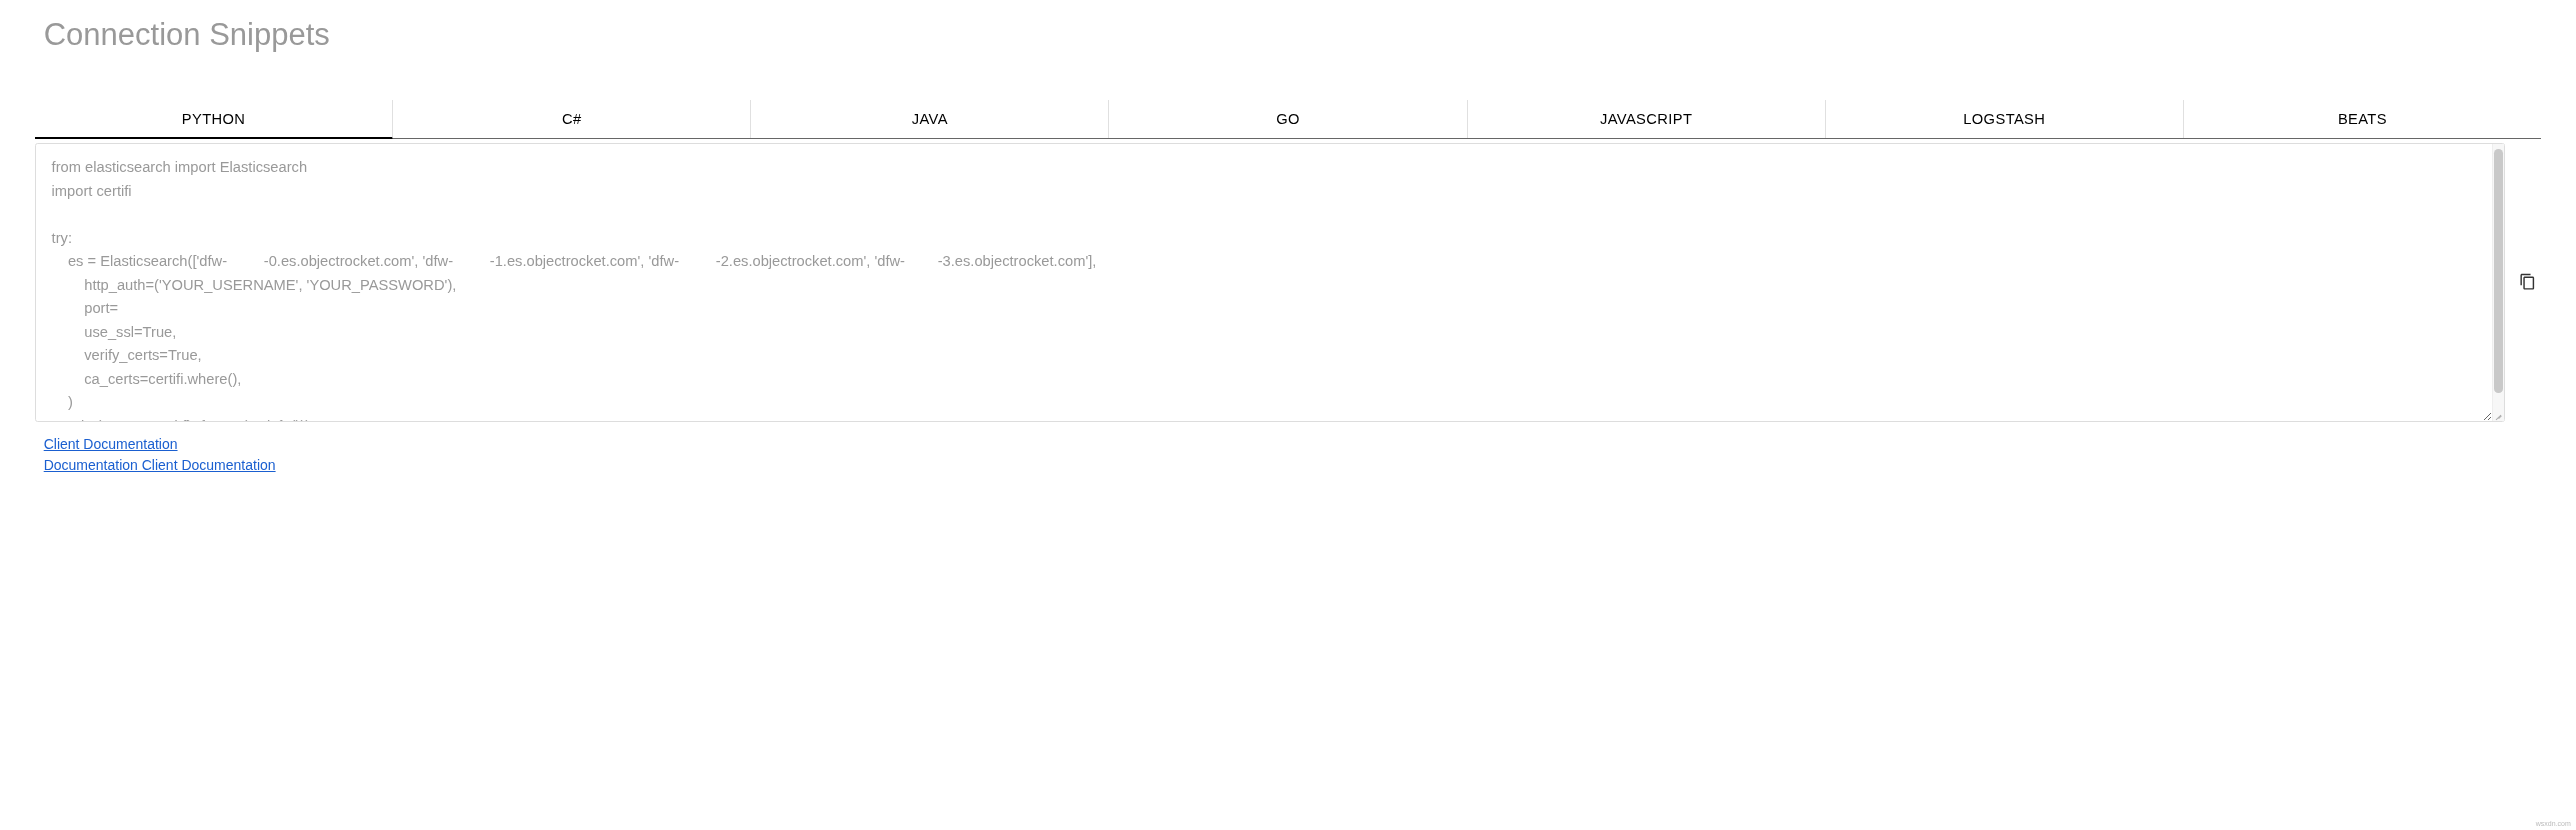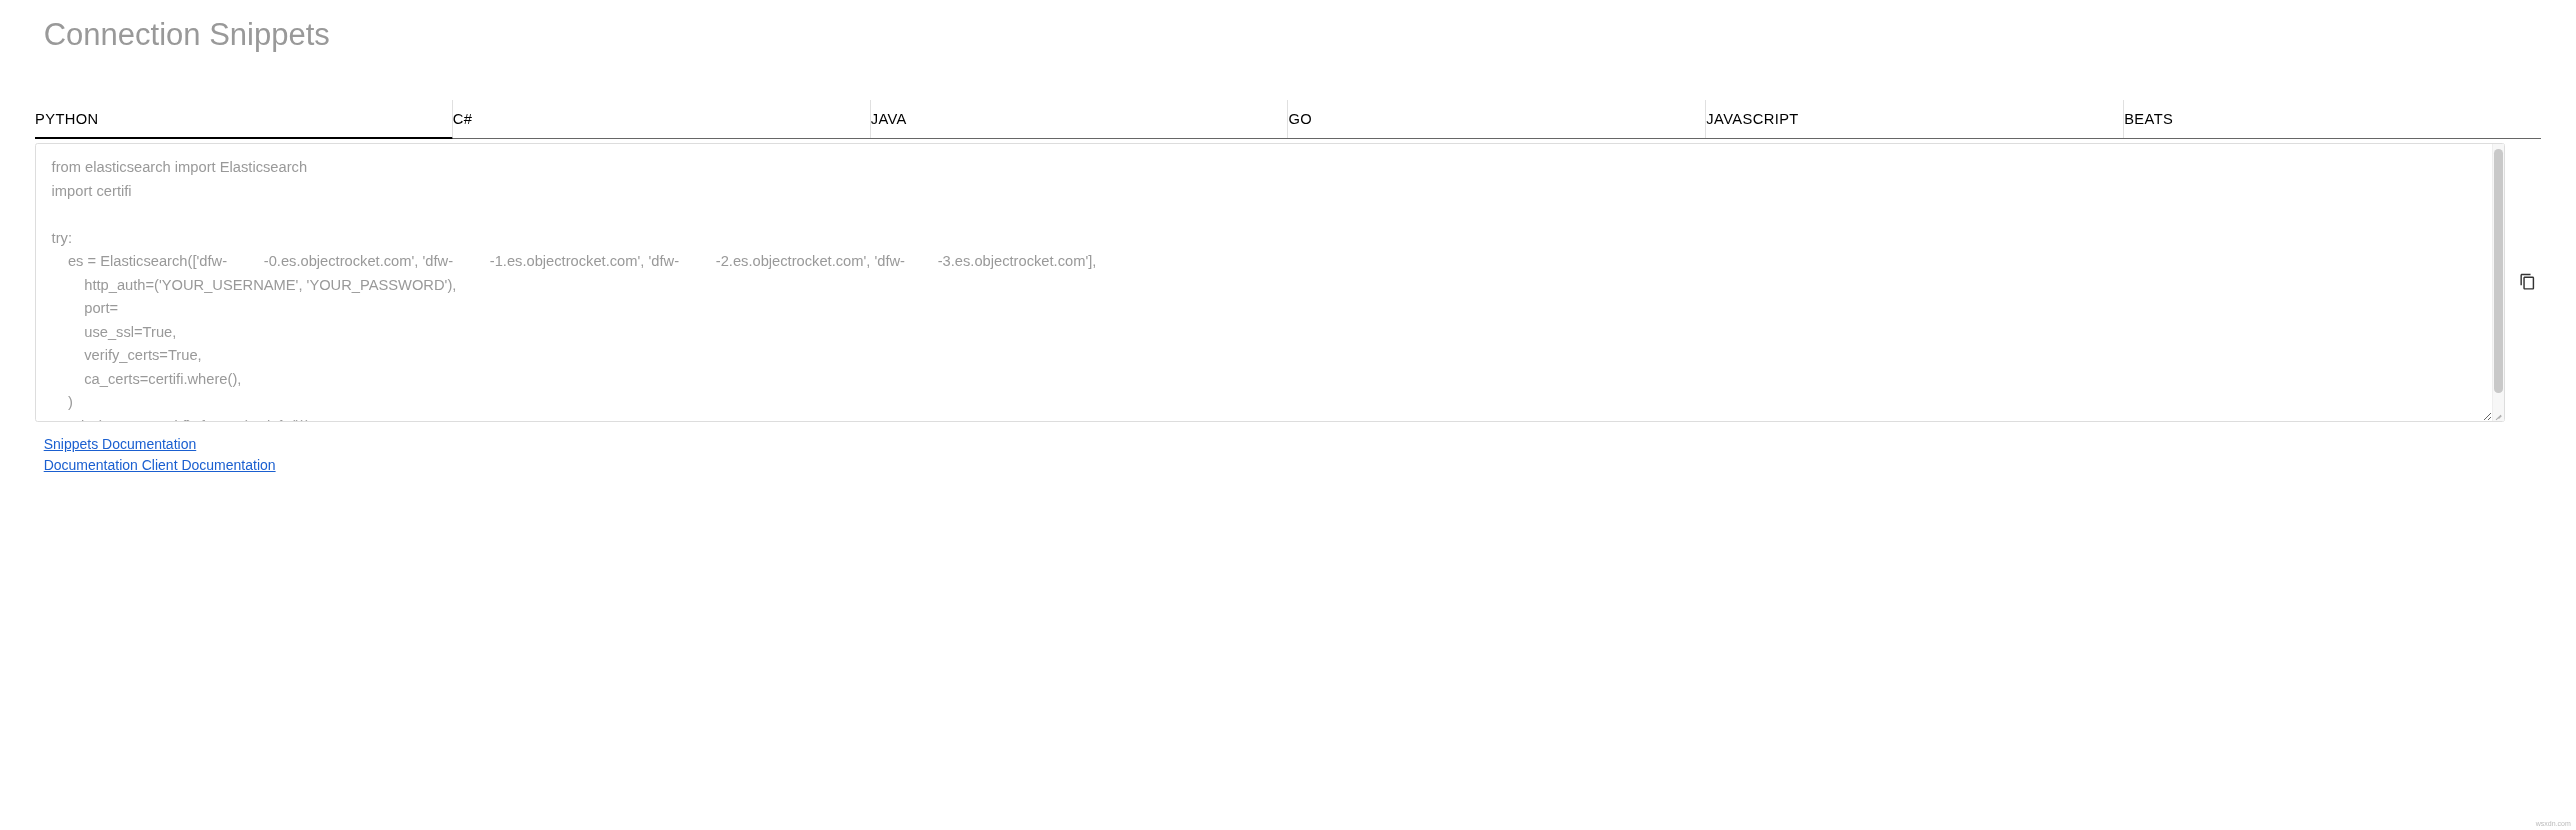"PYTHON" .tab { text-align: none -> center }
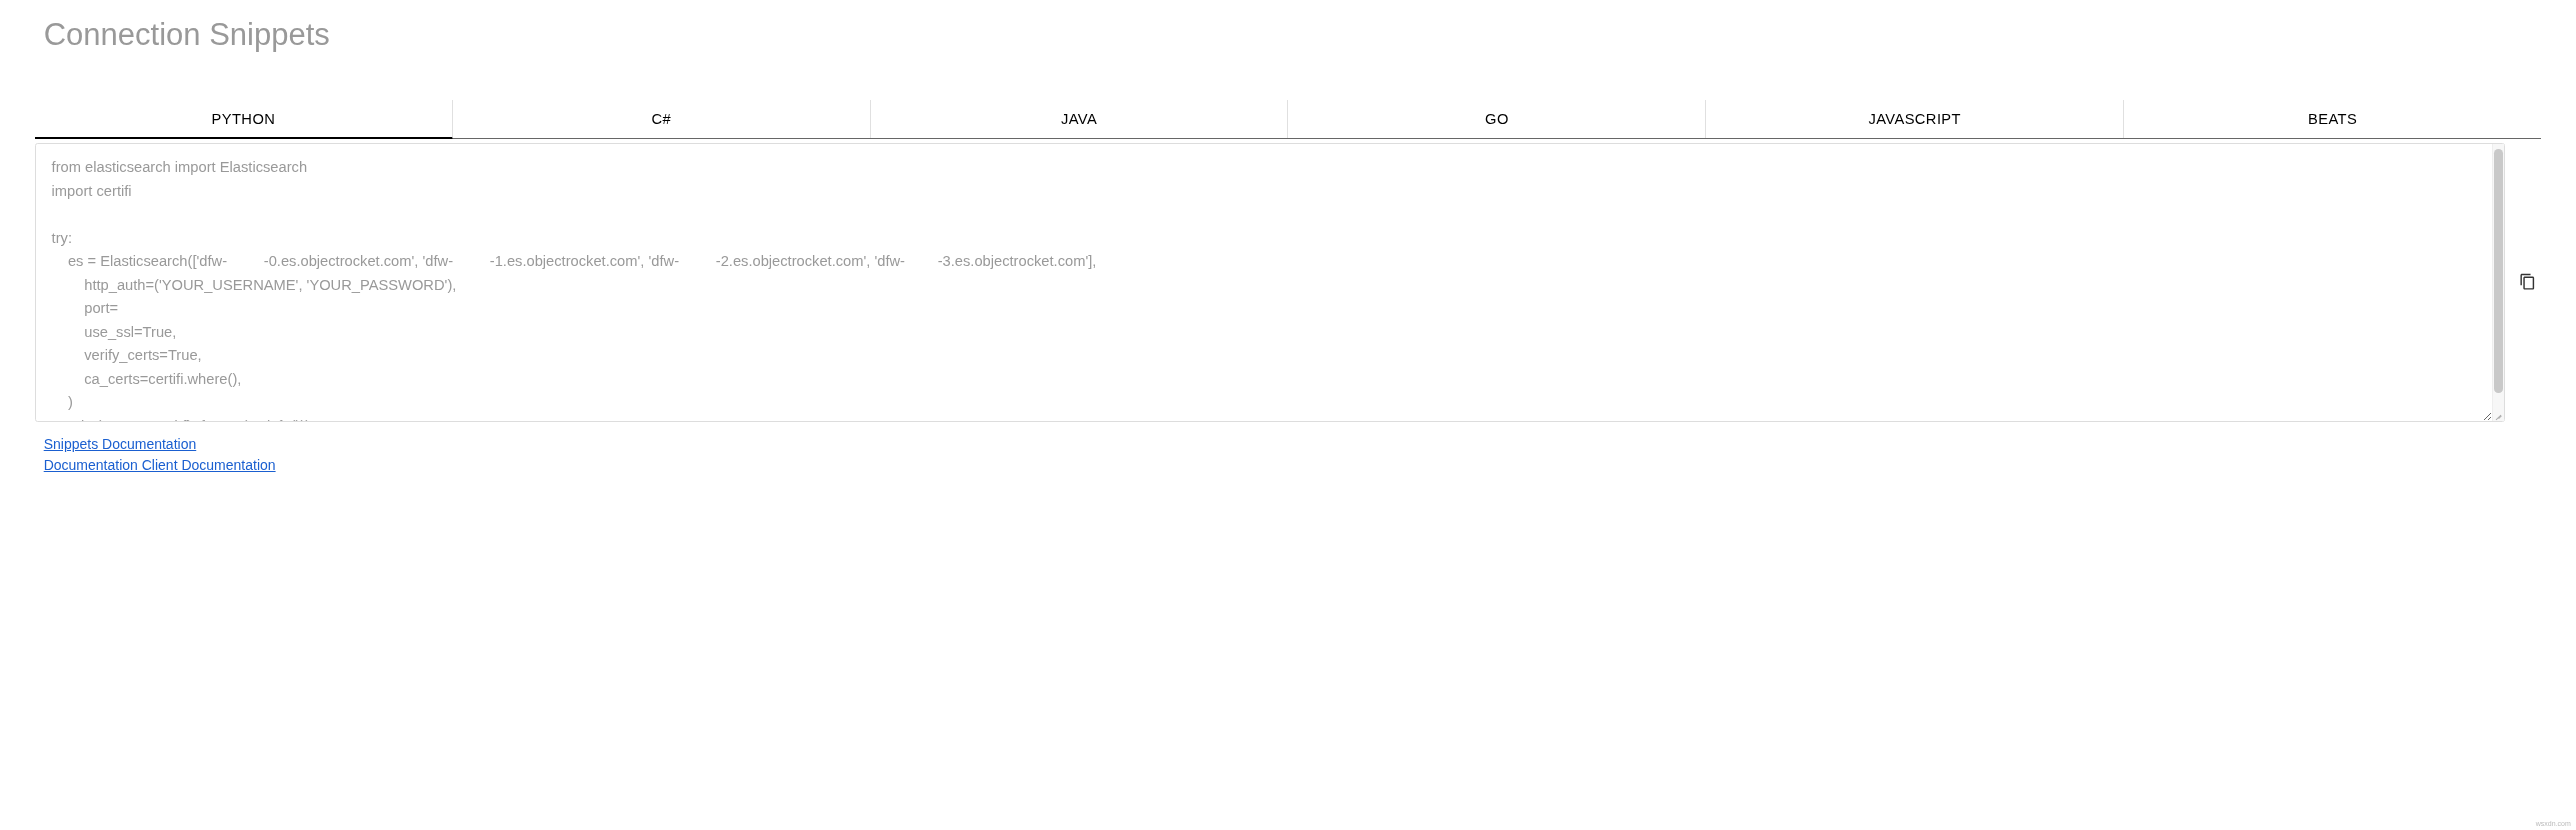"LOGSTASH" div.tab { html: none -> <div>LOGSTASH</div> }
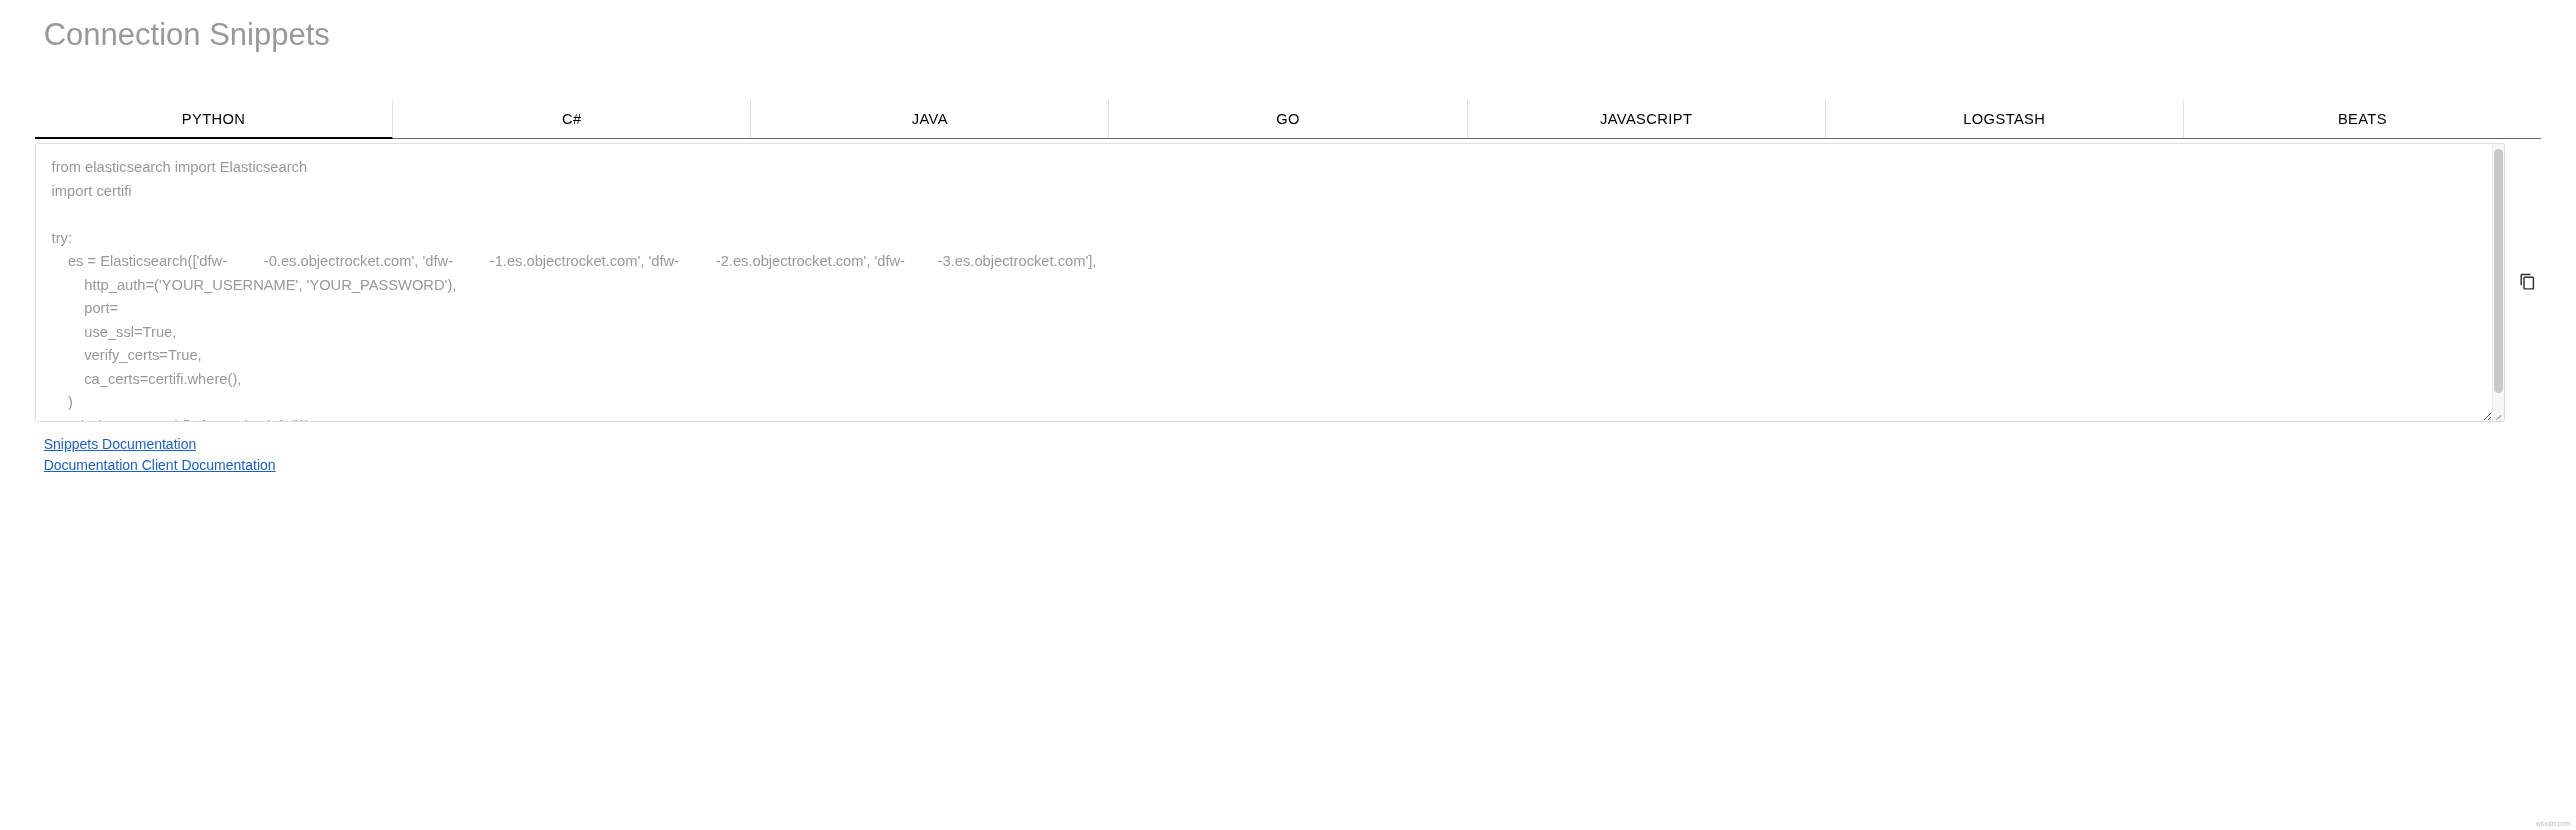"Snippets Documentation" a { text: Snippets -> Client }
